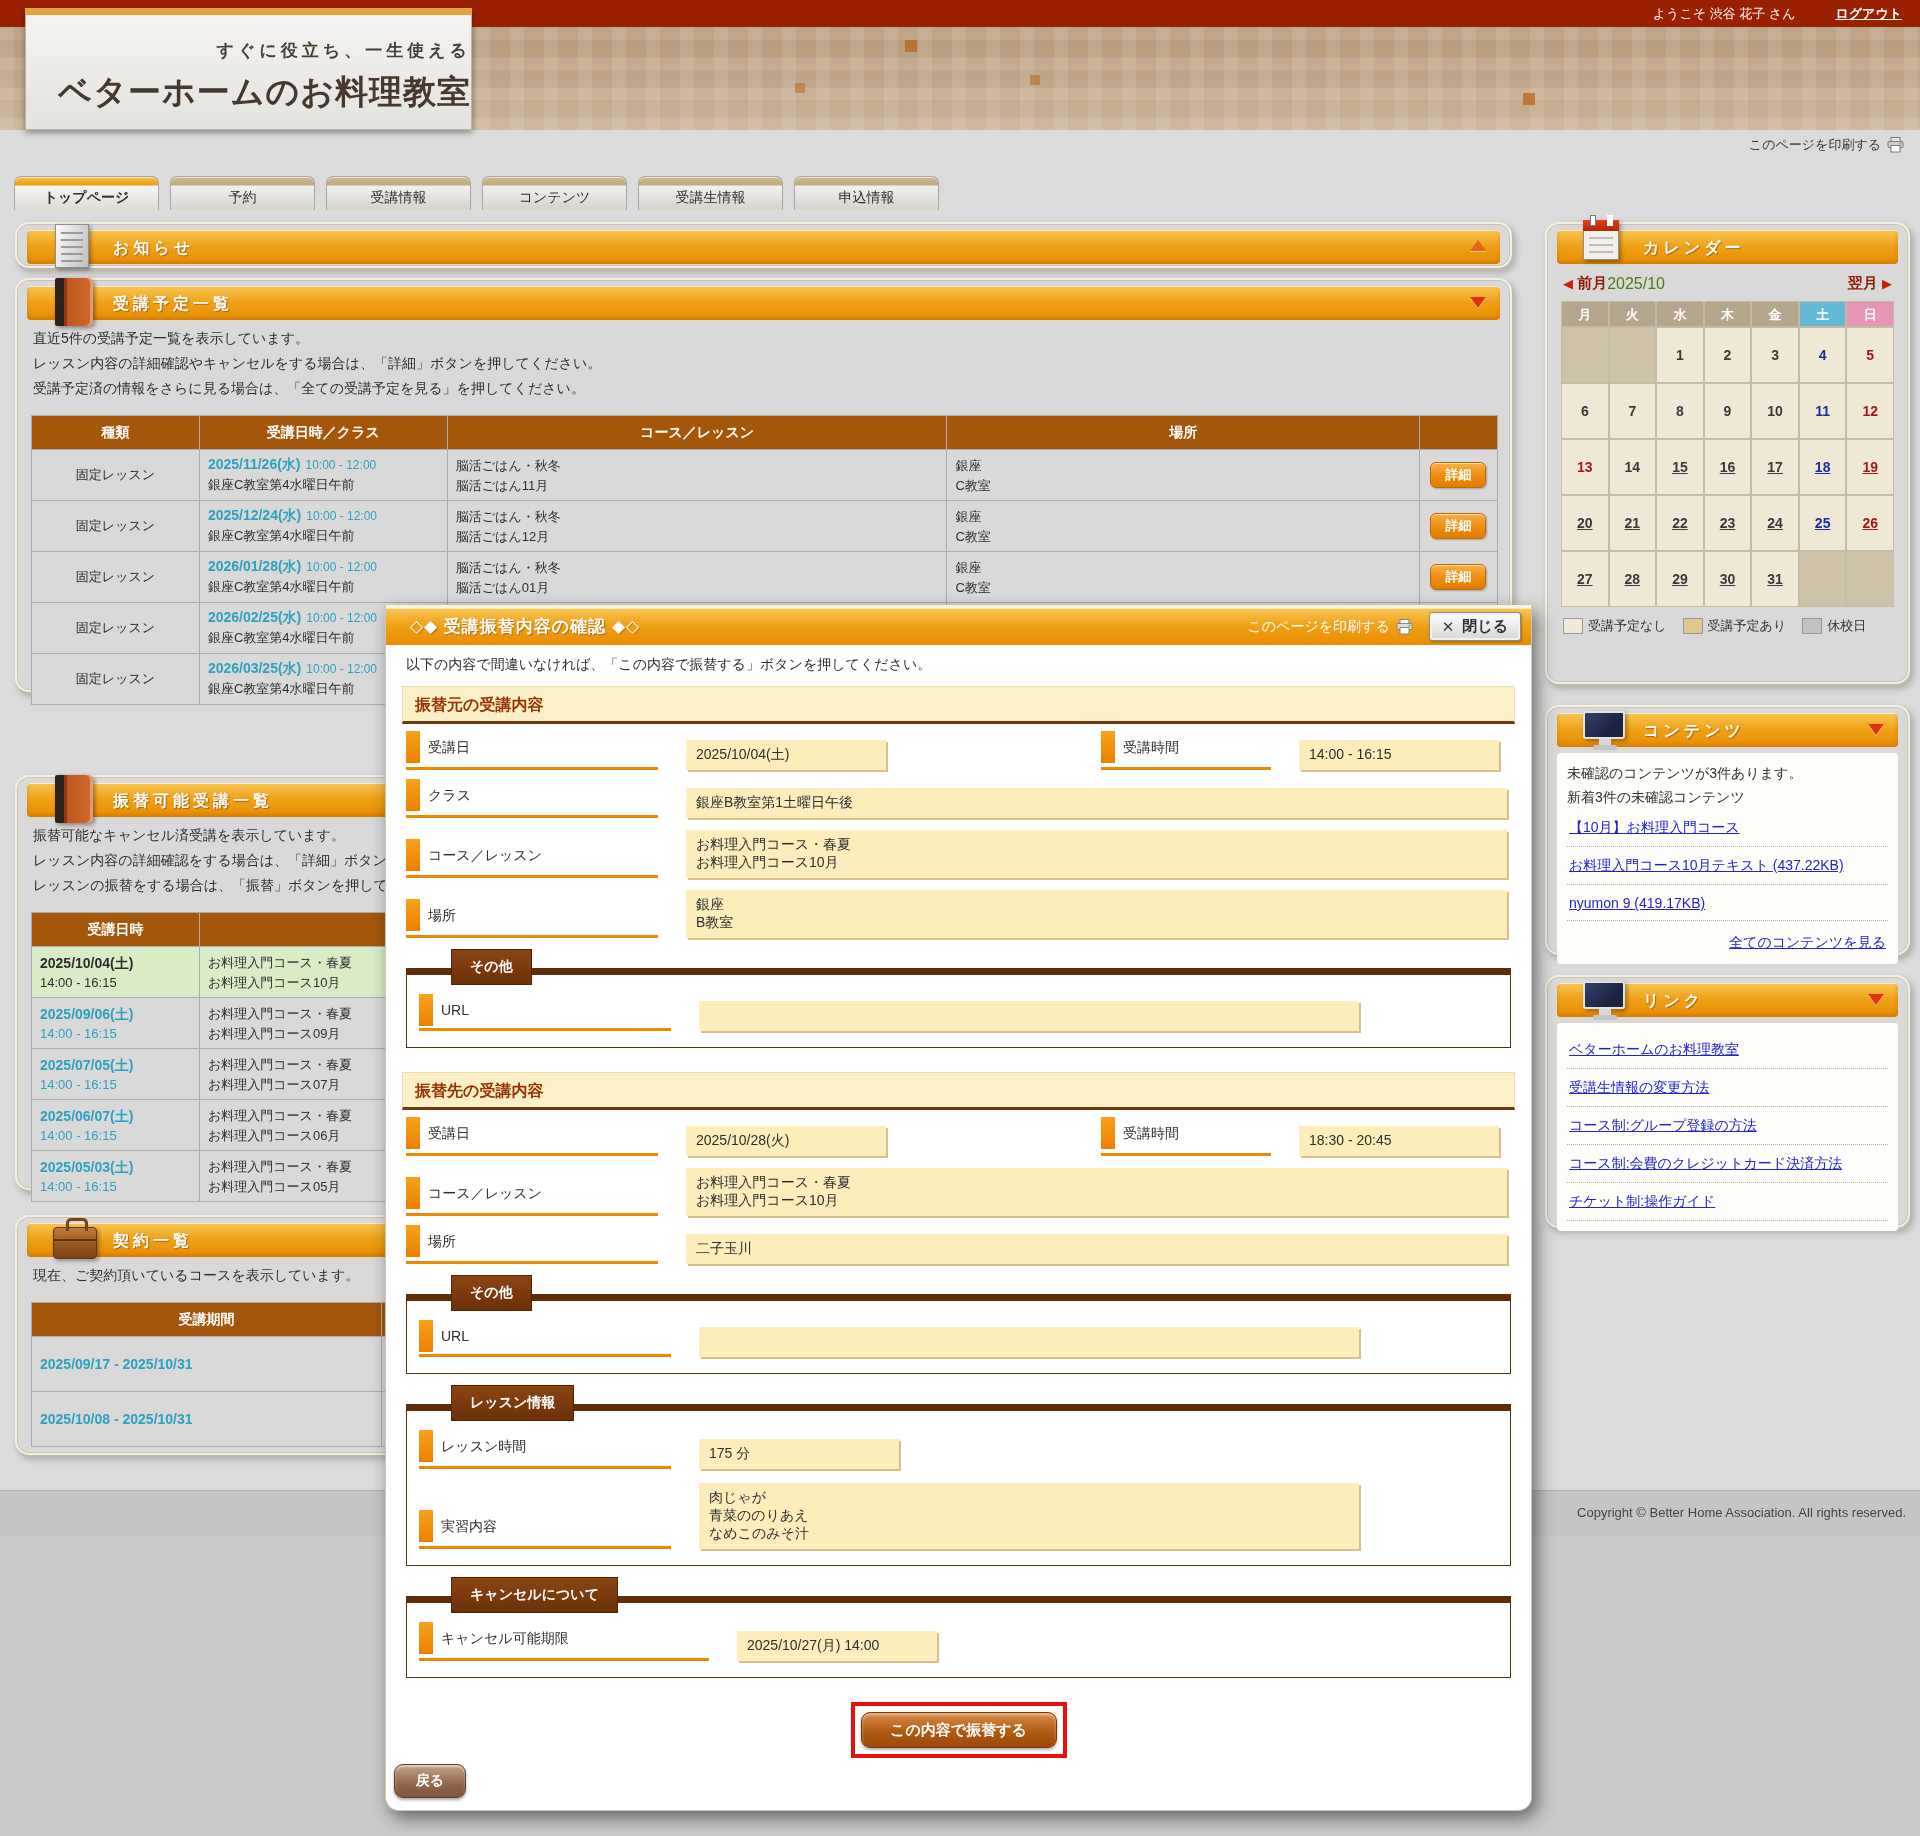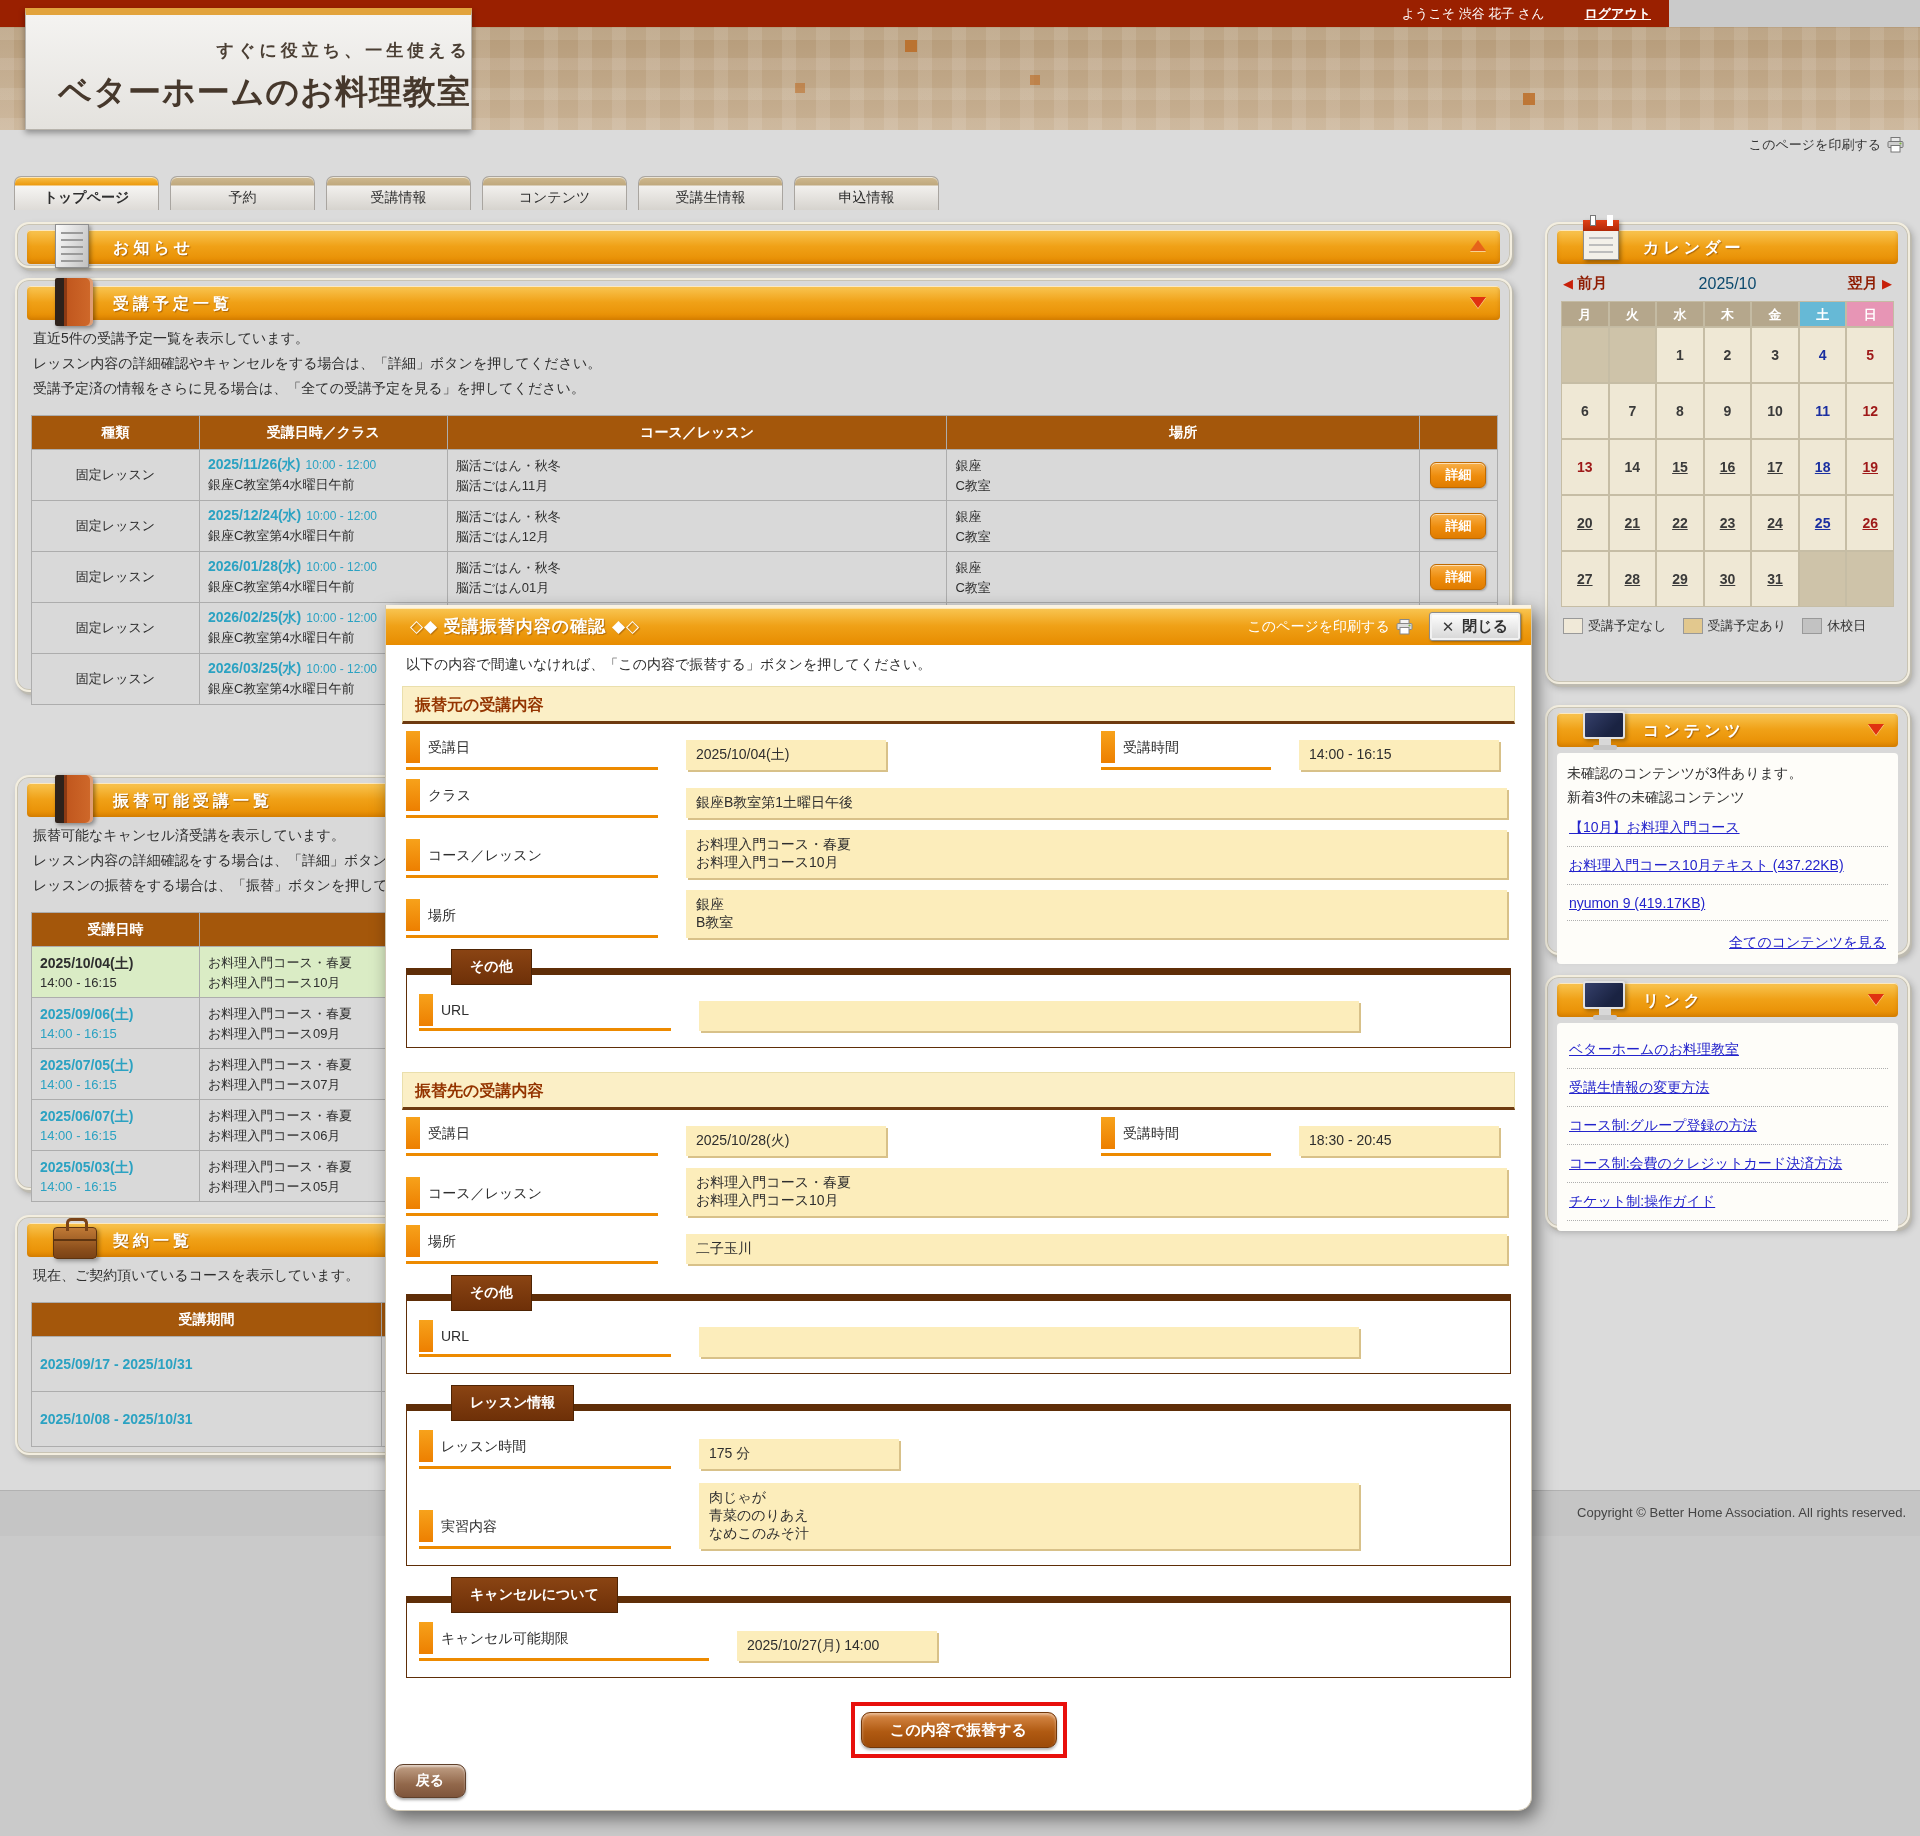"ようこそ 渋谷 花子 さん" .topbar { width: 1669px -> 1920px }
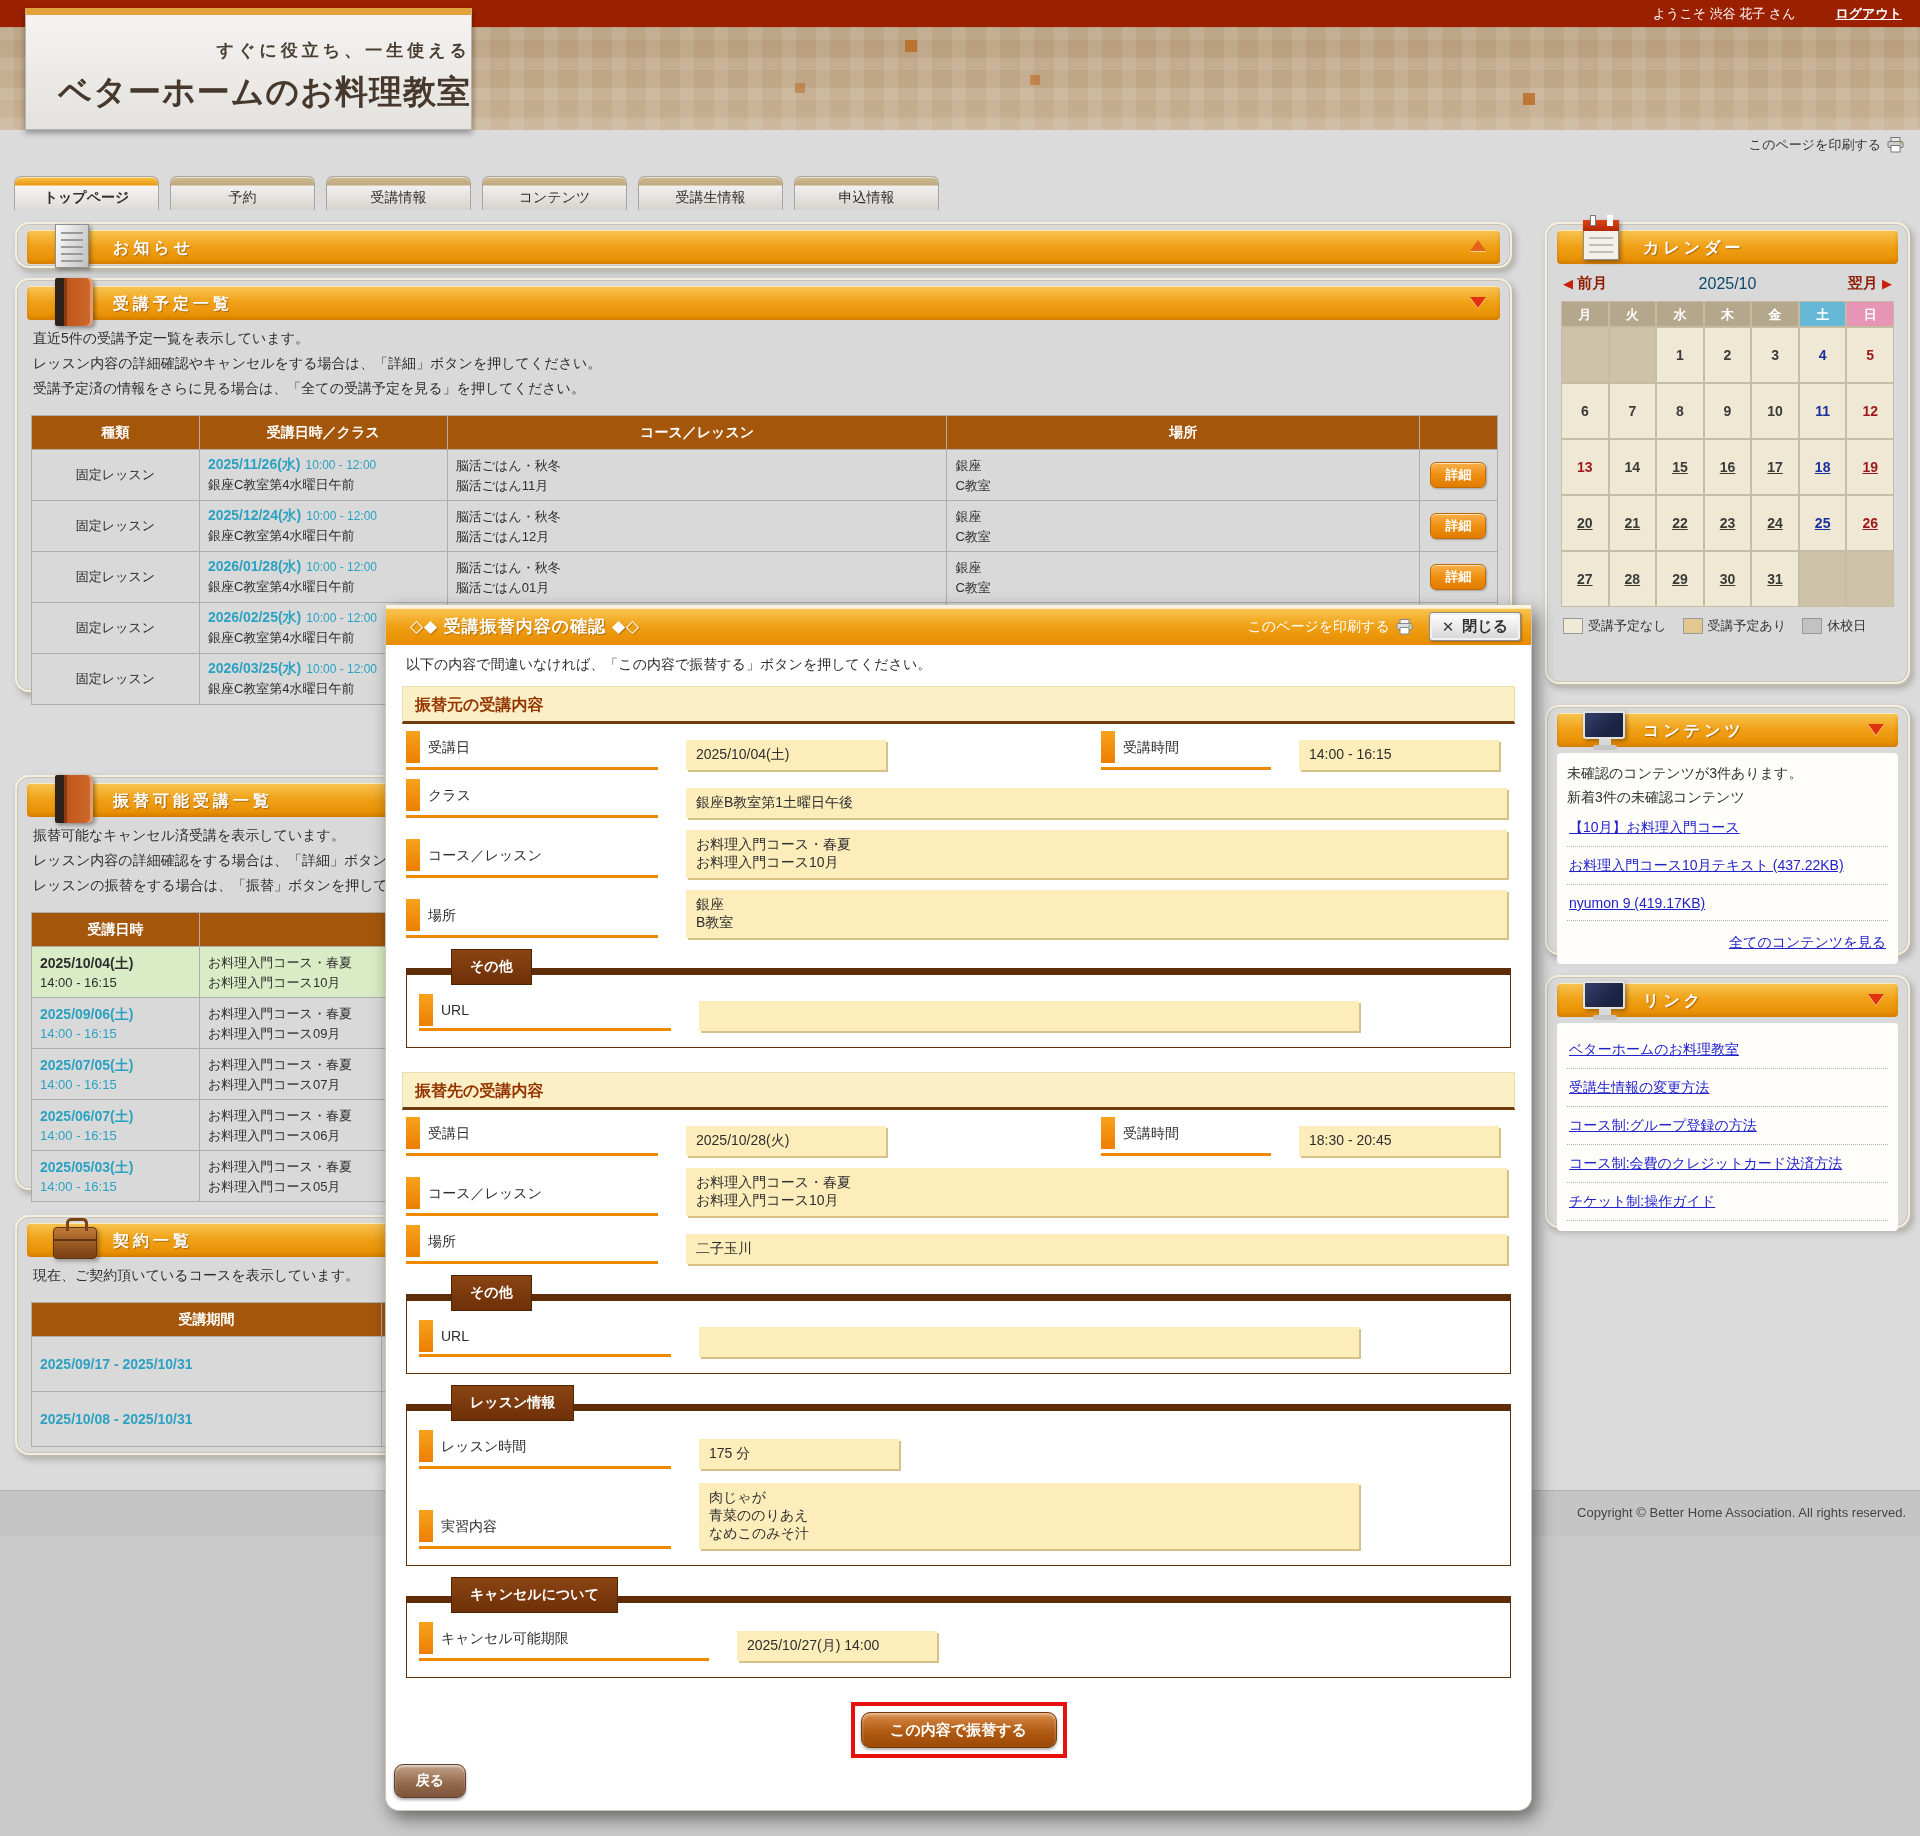"2025/10" .cal-month { color: #0c4a6e -> #4d7c0f; text-align: center -> none }
